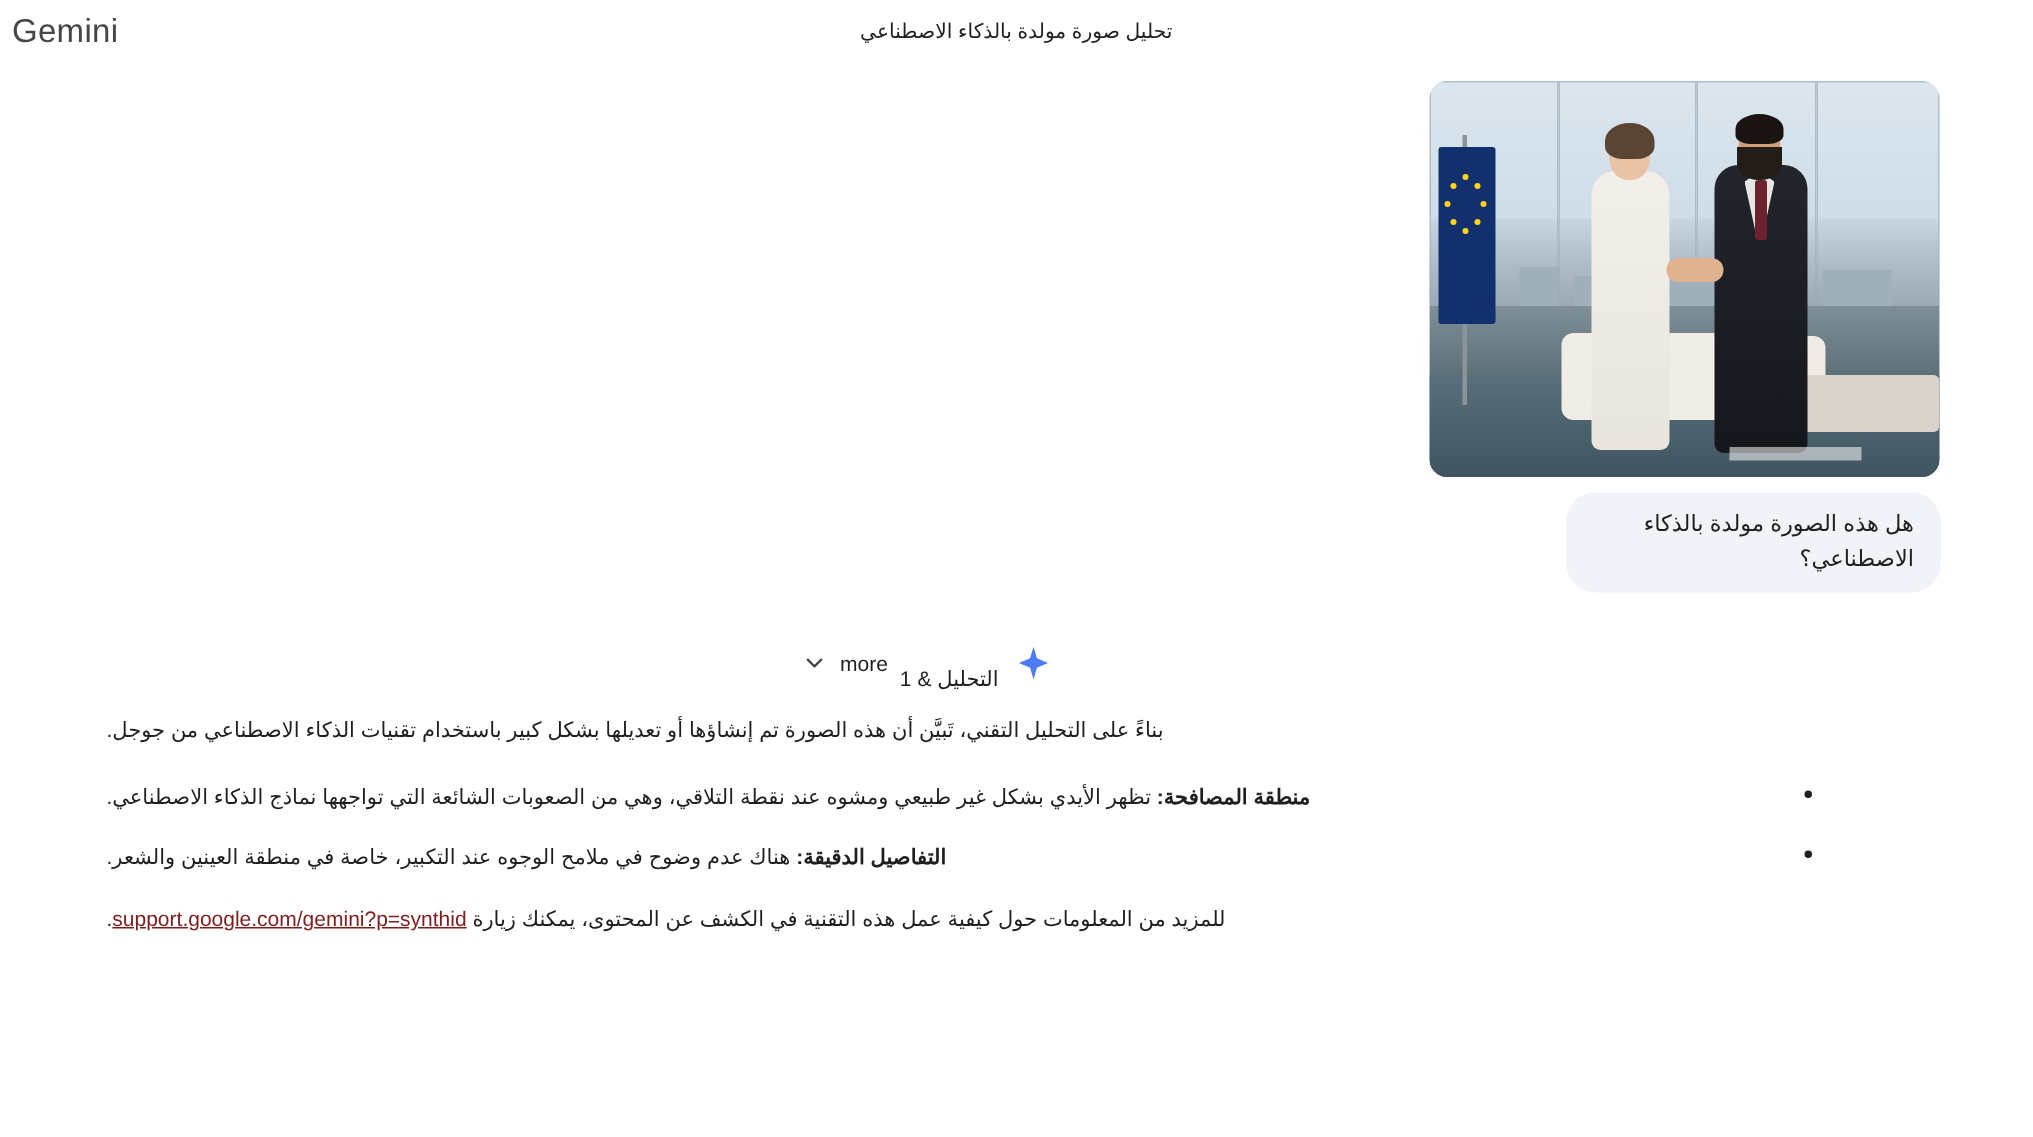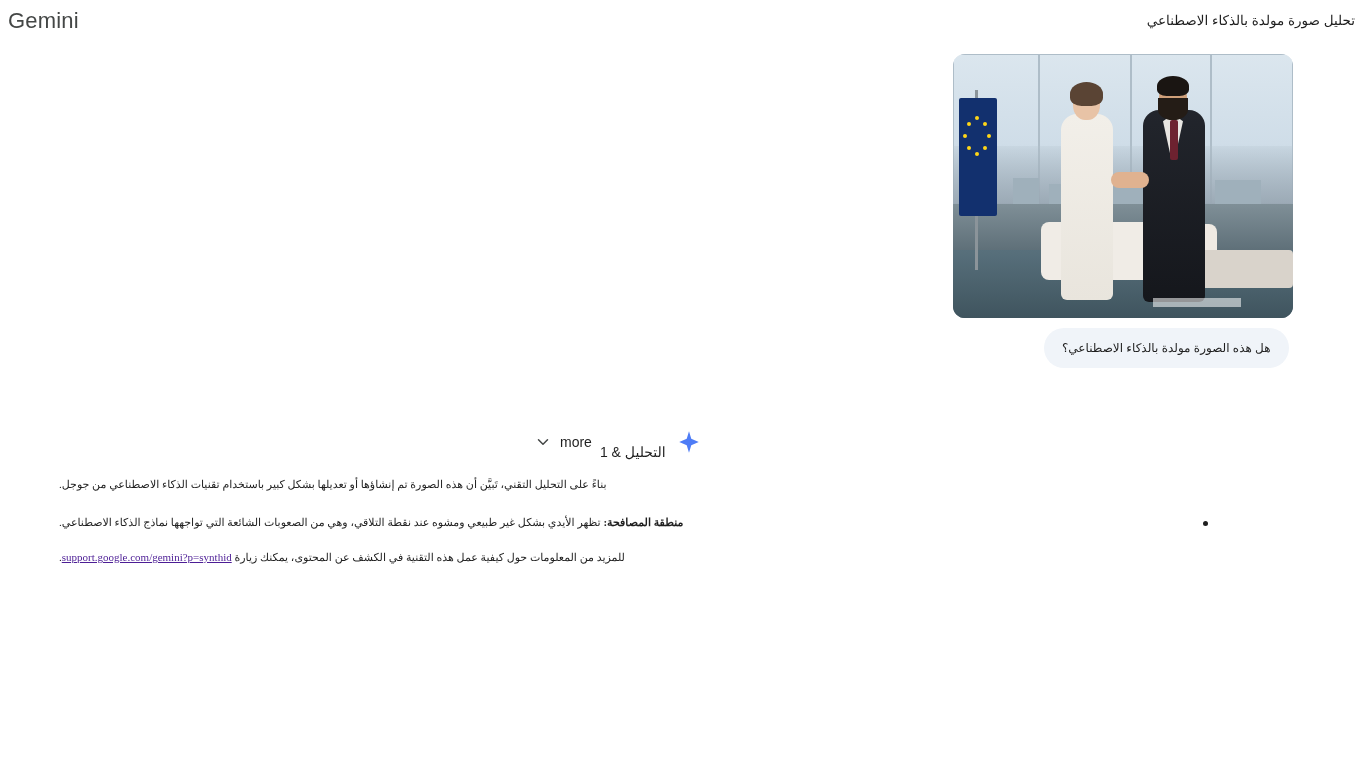"تحليل صورة مولدة بالذكاء الاصطناعي" .page-title { text-align: right -> center }
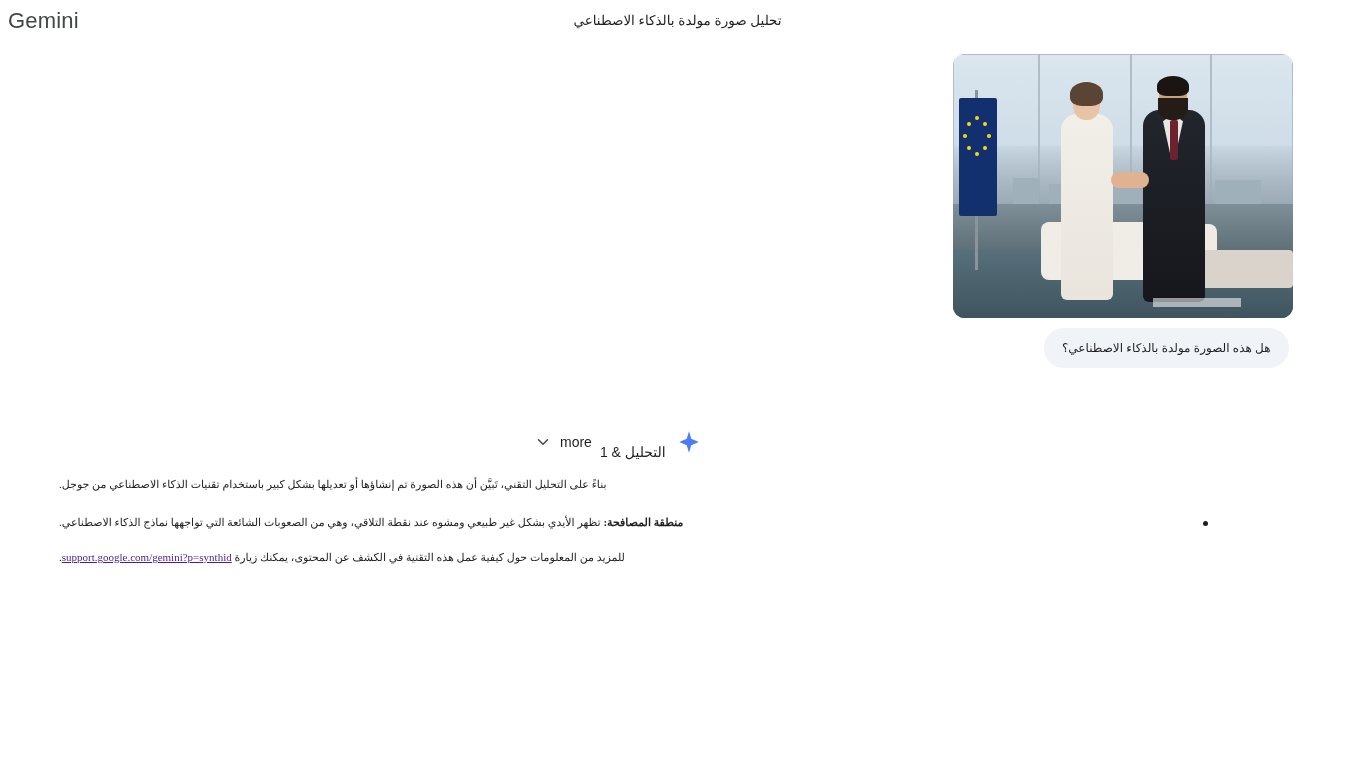"هل هذه الصورة مولدة بالذكاء" .user-bubble { font-size: 12px -> 15px }
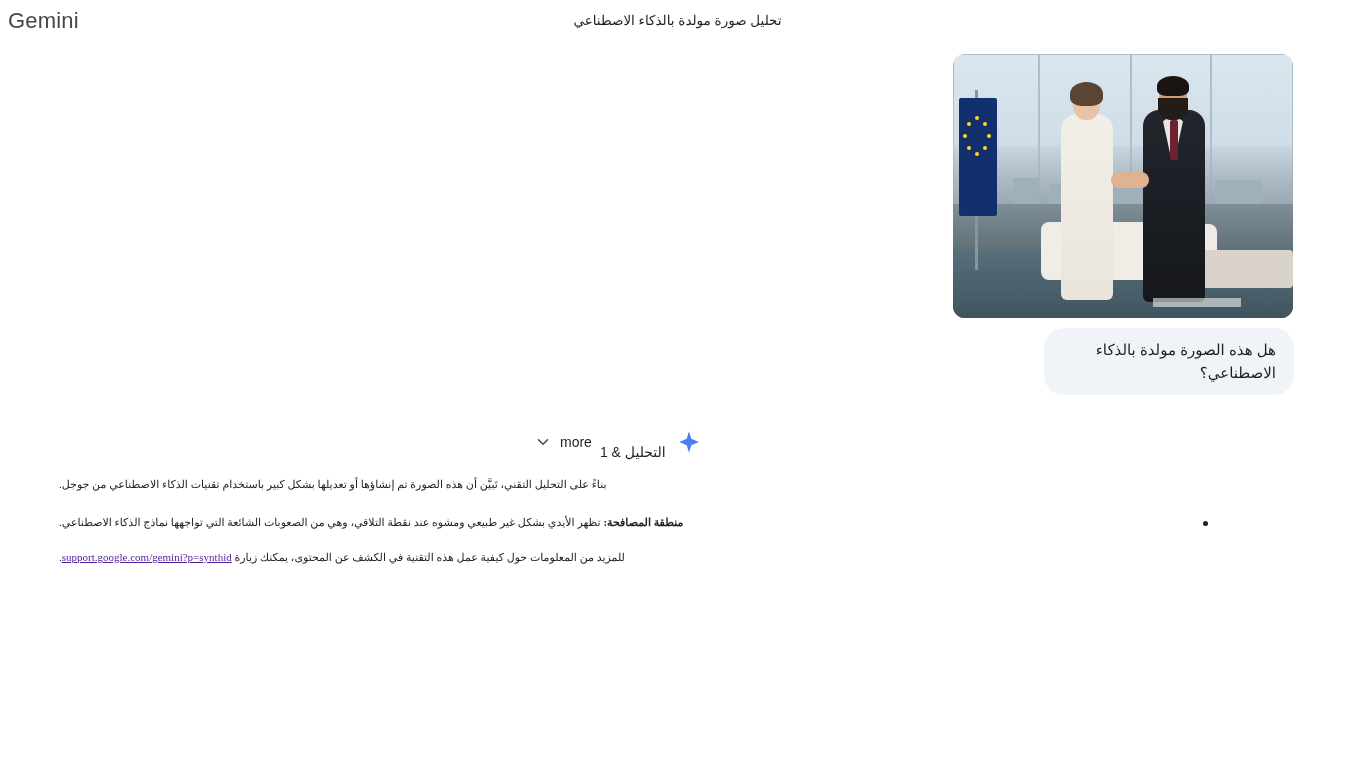"بناءً على التحليل التقني، تَبيَّن" .response { font-family: Liberation Serif, serif -> none; font-size: 11px -> 14px; padding-left: 4px -> 16px }
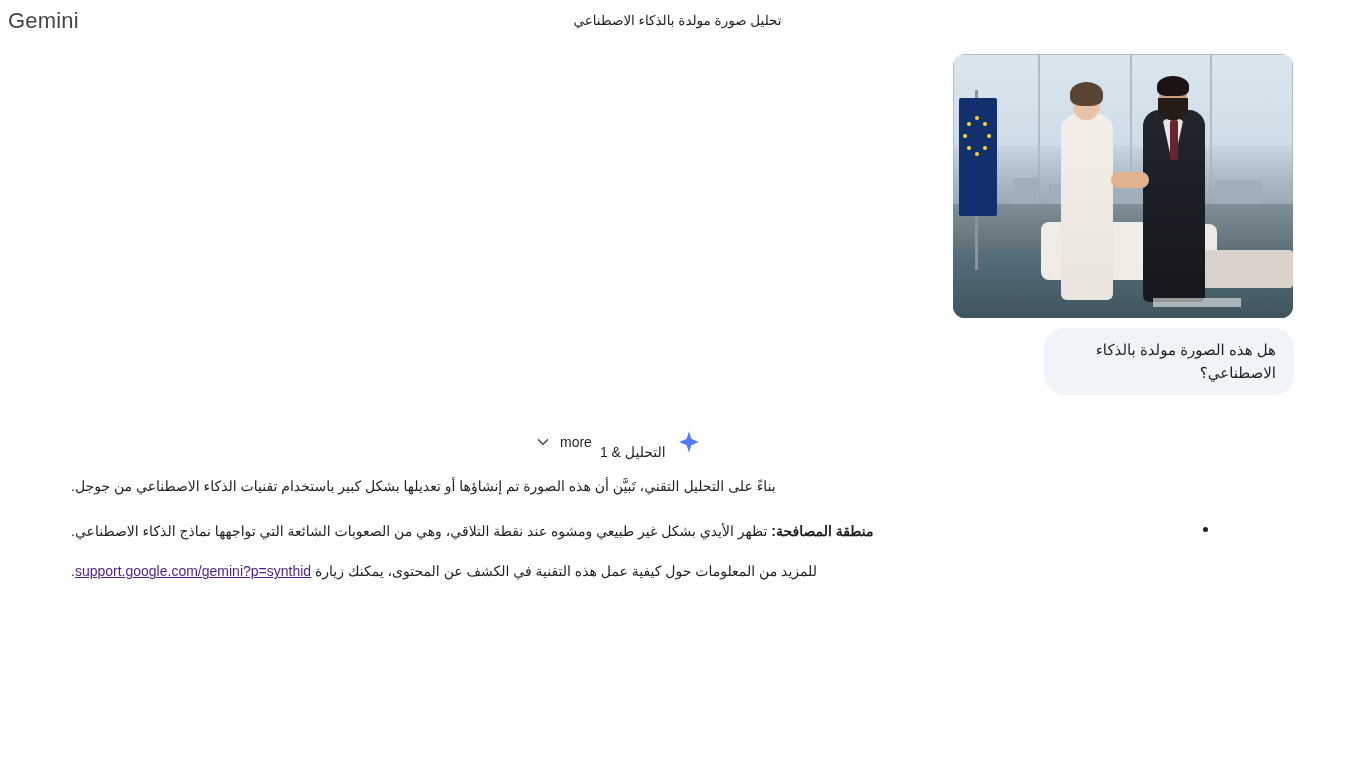"التفاصيل الدقيقة: هناك عدم وضوح" li { html: none -> <li> <span>التفاصيل الدقيقة:</span><span> هناك عدم وضوح في ملامح الوجوه عند التكبير، خاصة في منطقة العينين والشعر.</span> </li> }
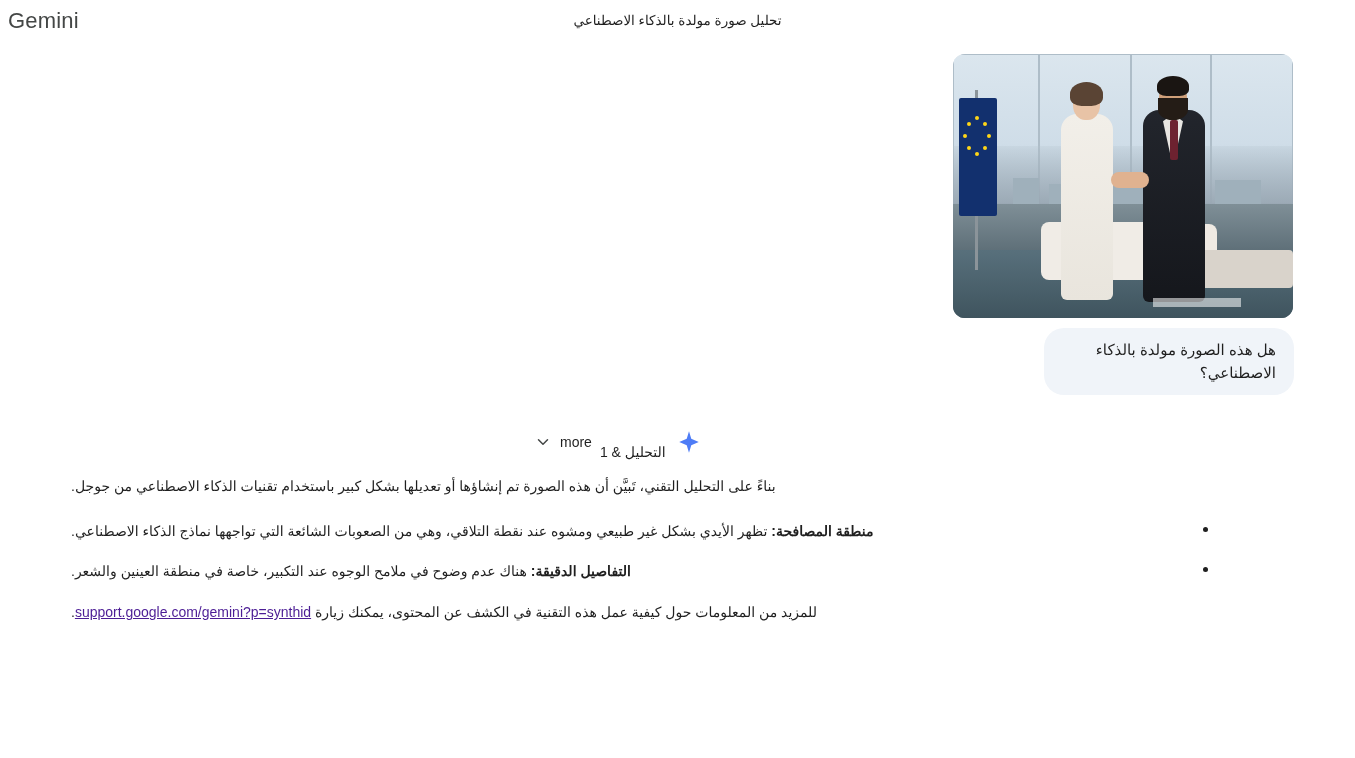"support.google.com/gemini?p=synthid" .link { color: #4c1d95 -> #7f1d1d }
